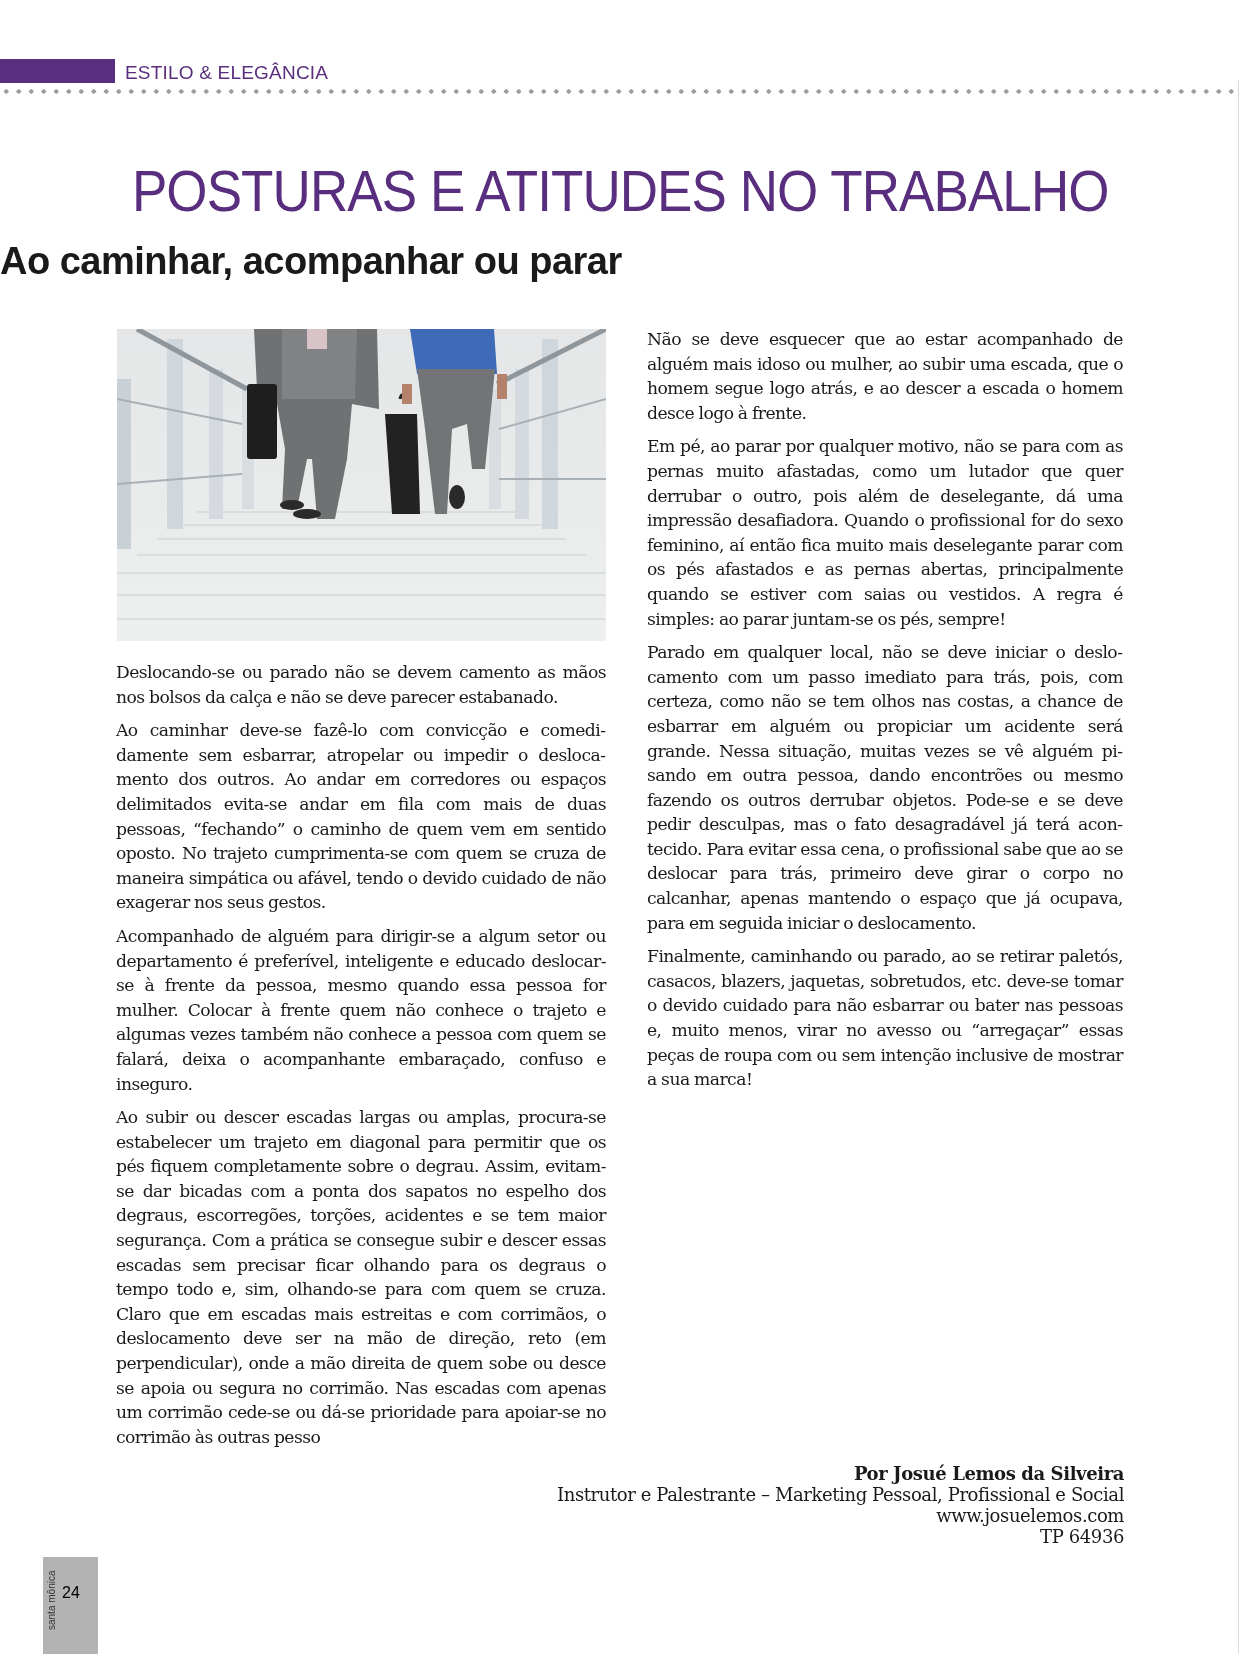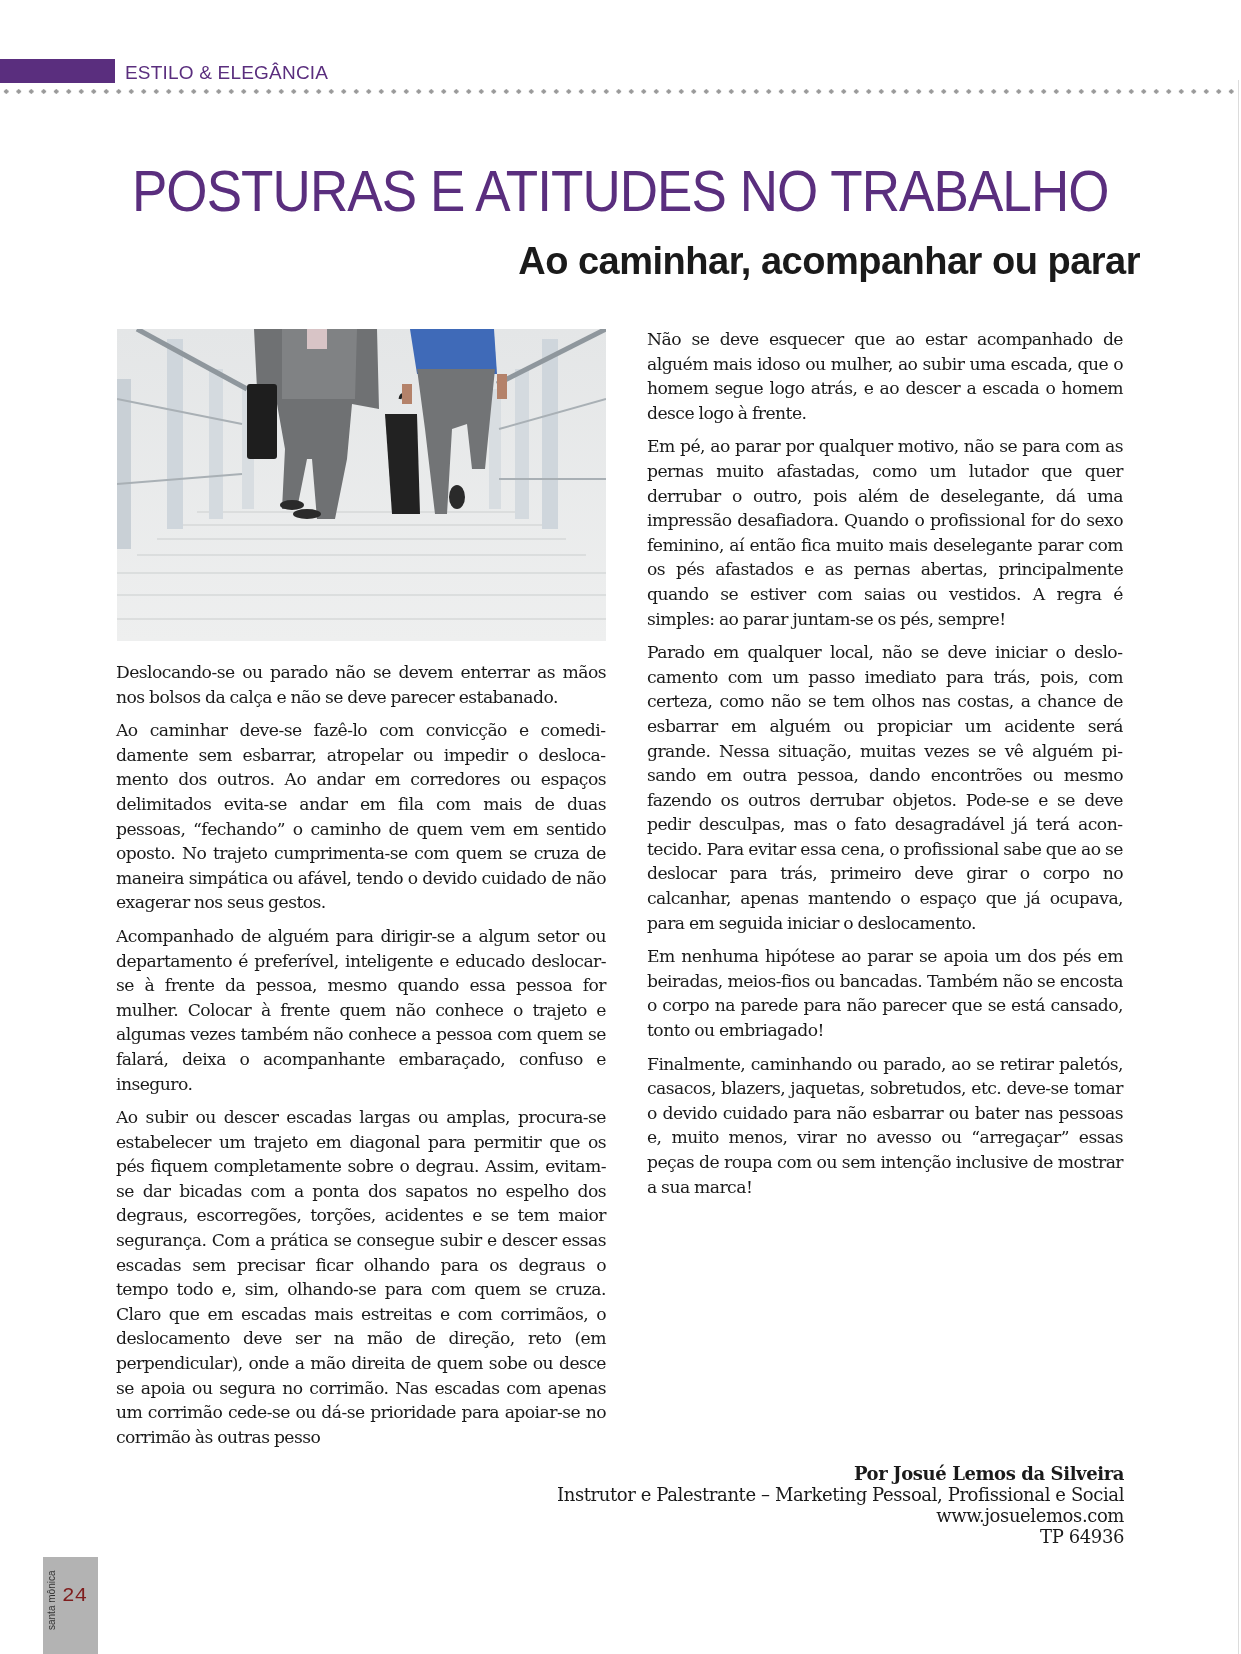"Ao caminhar, acompanhar ou parar" .subtitle { padding-left: 28px -> none; text-align: right -> left }
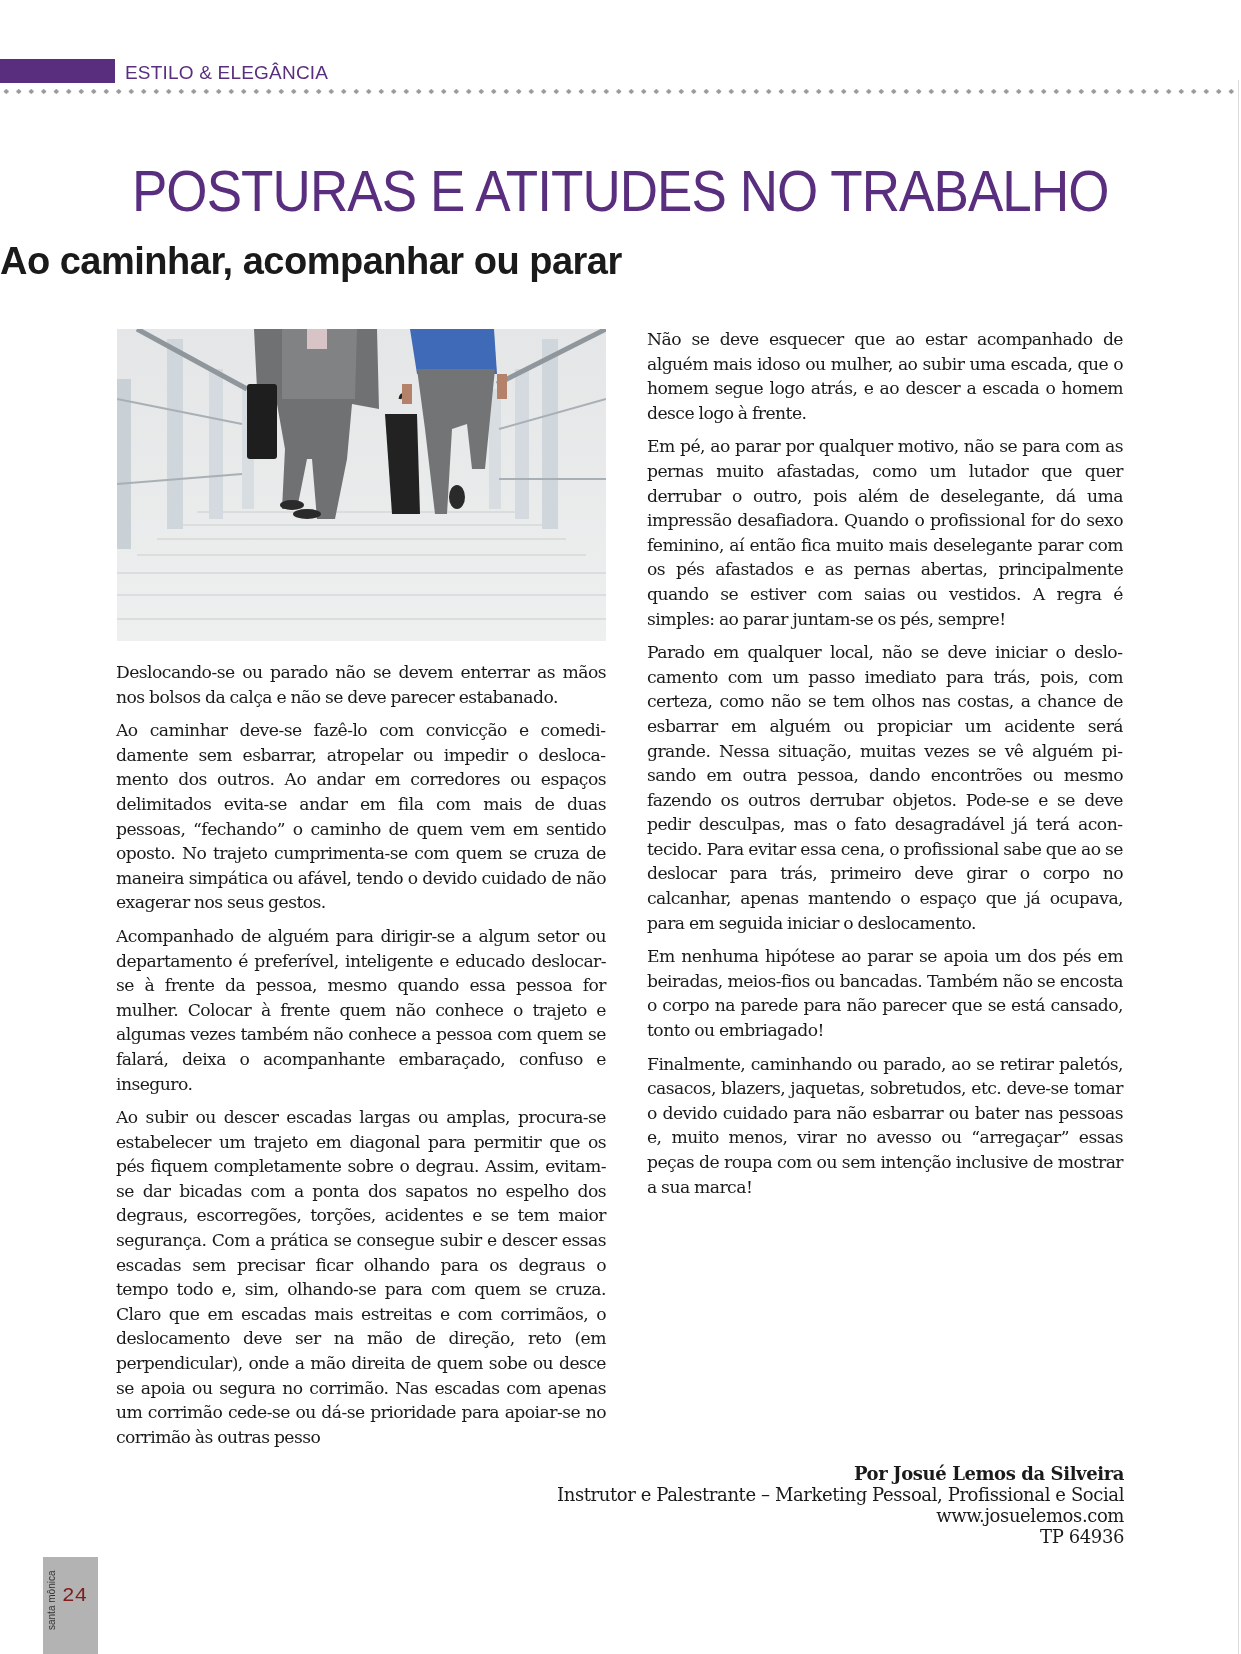"Deslocando-se ou parado não se" p { text: enterrar -> camento }
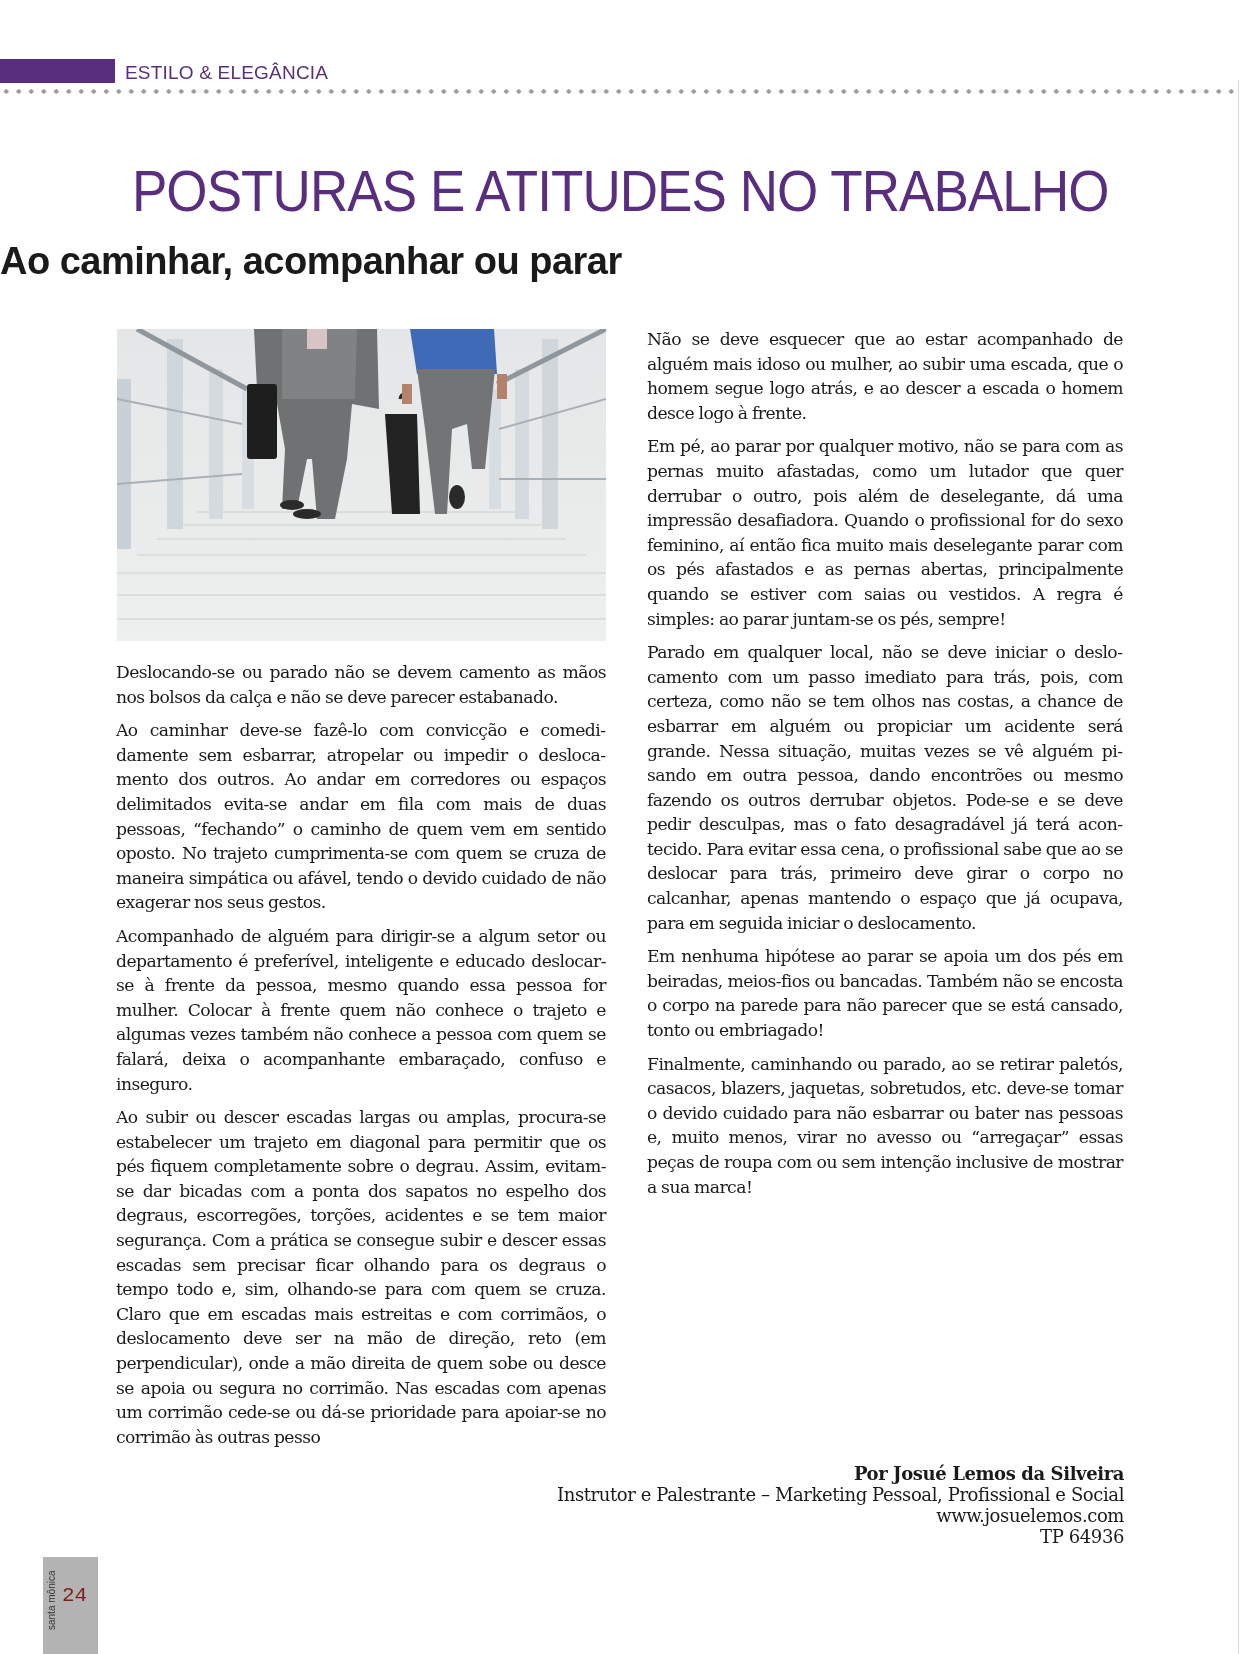"Em nenhuma hipótese ao parar" p { html: <p>Em nenhuma hipótese ao parar se apoia um dos pés em beiradas, meios-fios ou bancadas. Também não se encosta o corpo na parede para não parecer que se está cansado, tonto ou embriagado!</p> -> none }
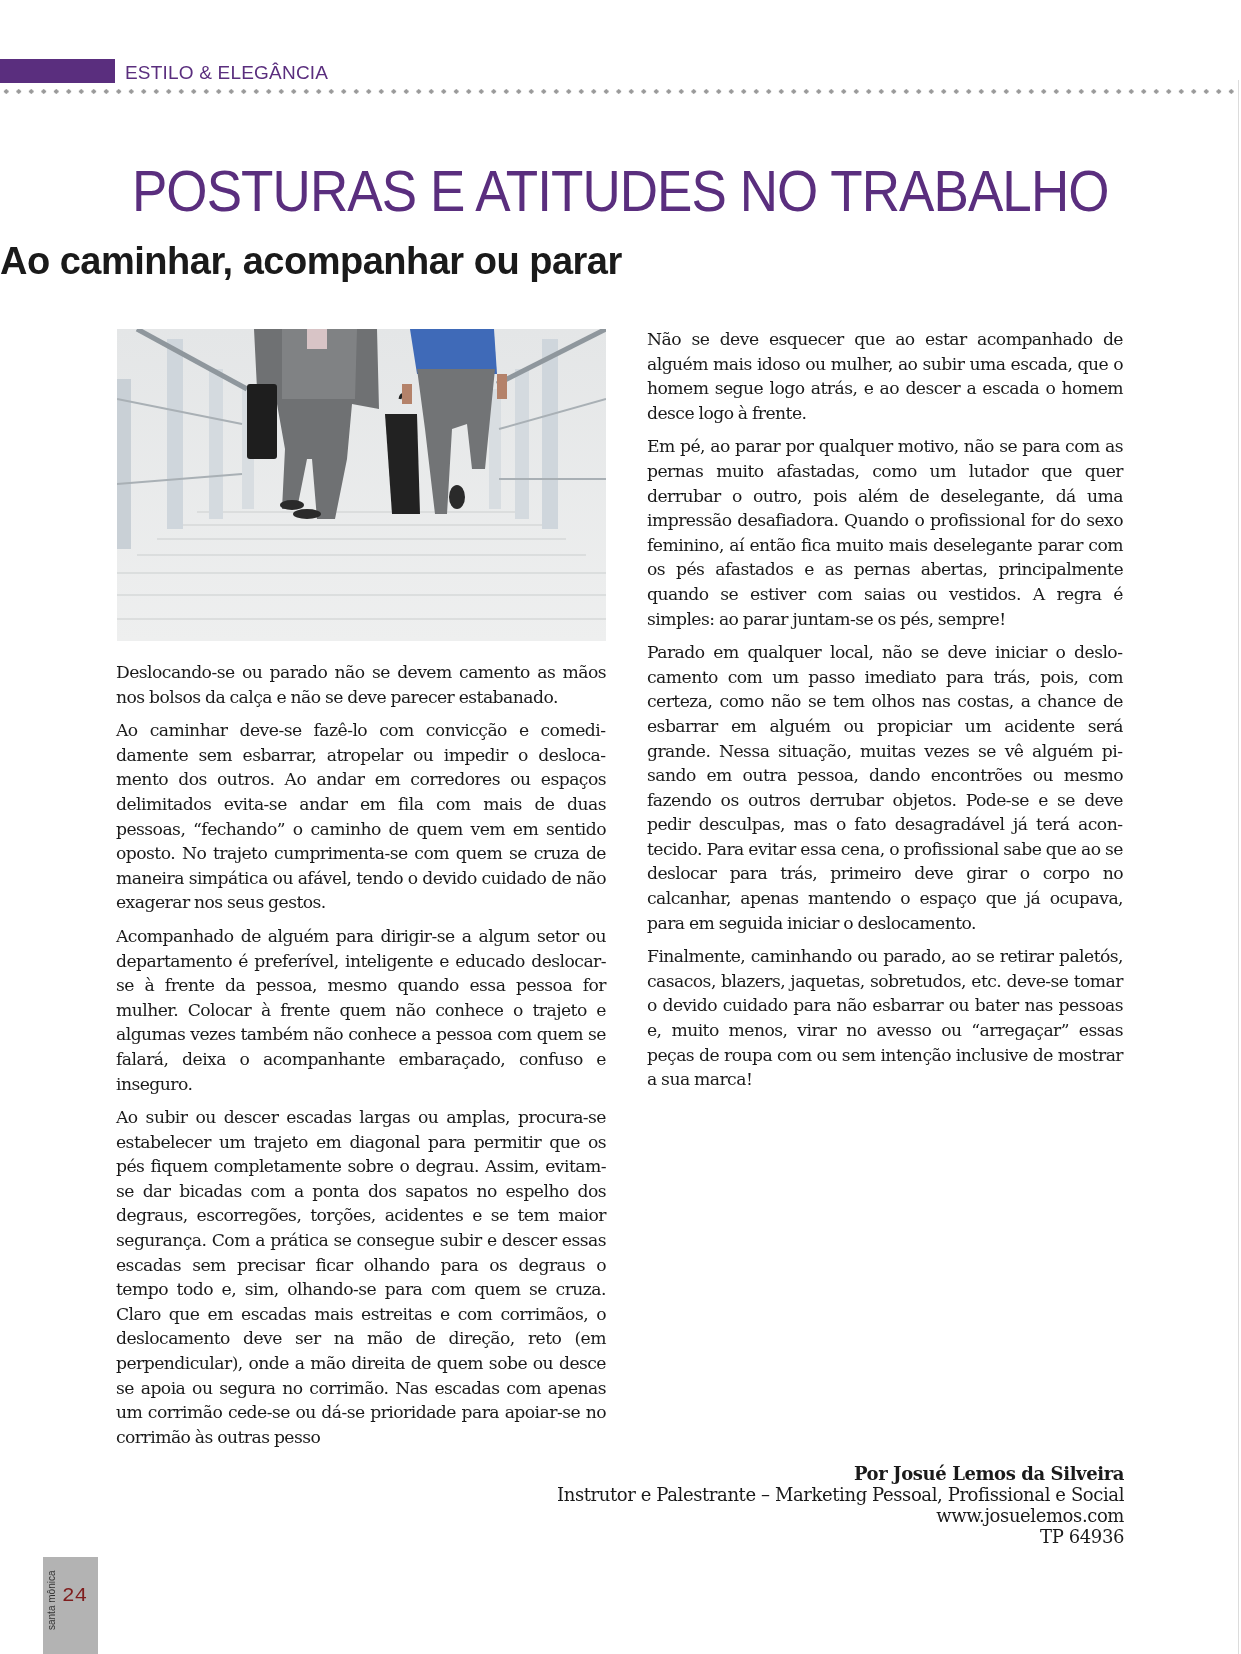"24" .folio-num { color: #7f1d1d -> #000000; font-family: Liberation Mono, monospace -> Liberation Sans, sans-serif; font-size: 21px -> 16px }
